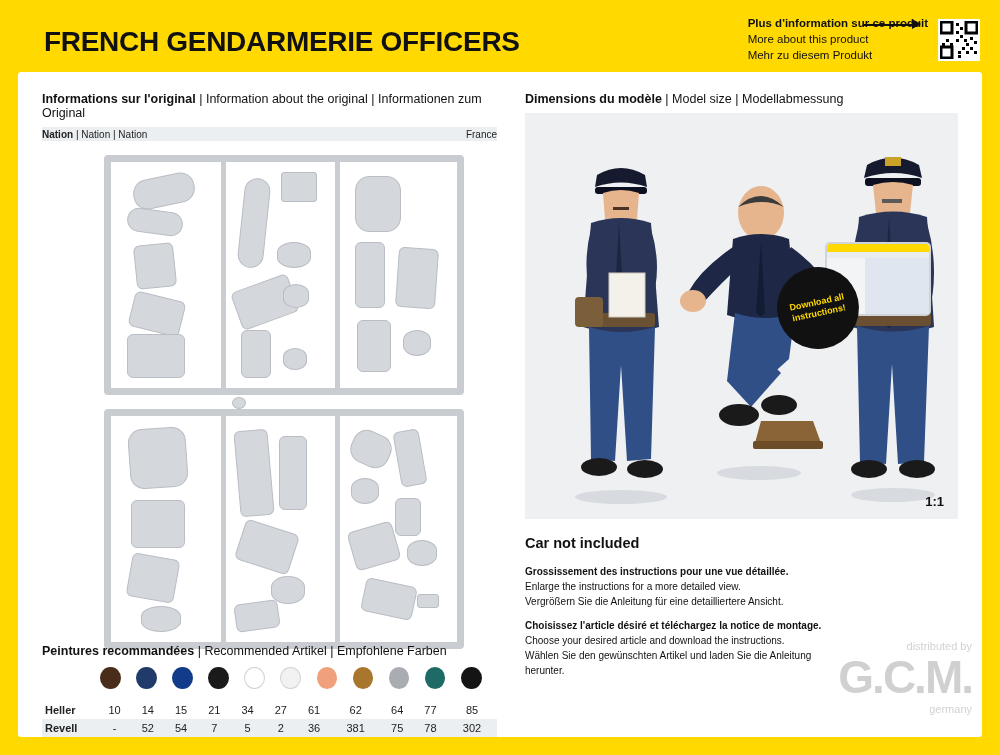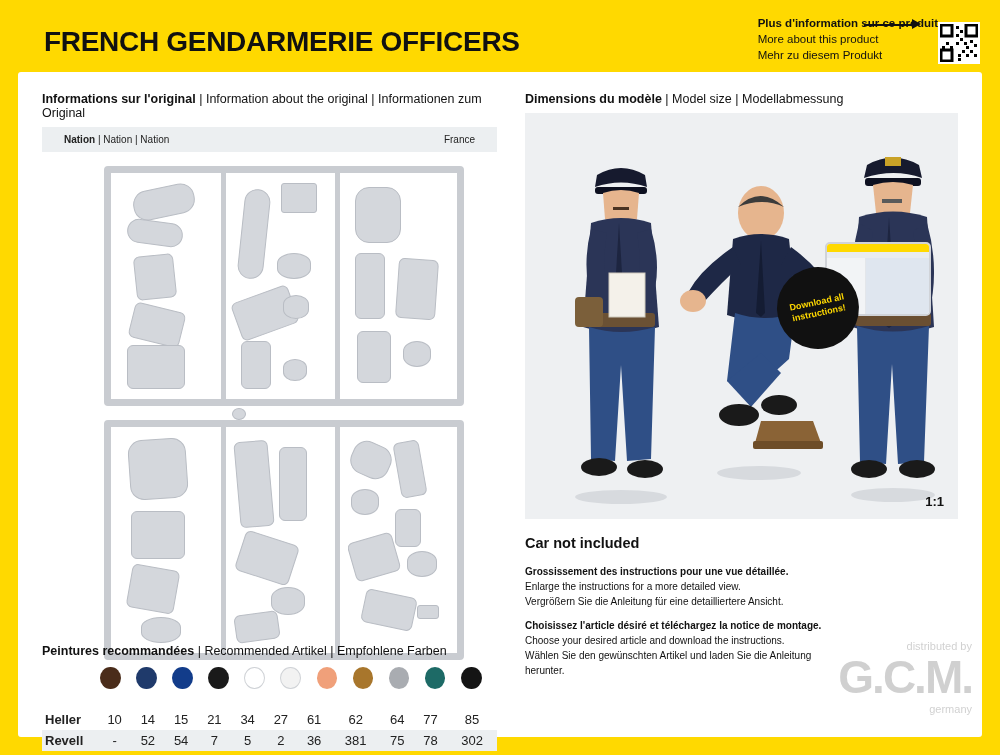"Plus d'information sur ce produit" .hdr-right { align-items: flex-end -> center; gap: none -> 10px }
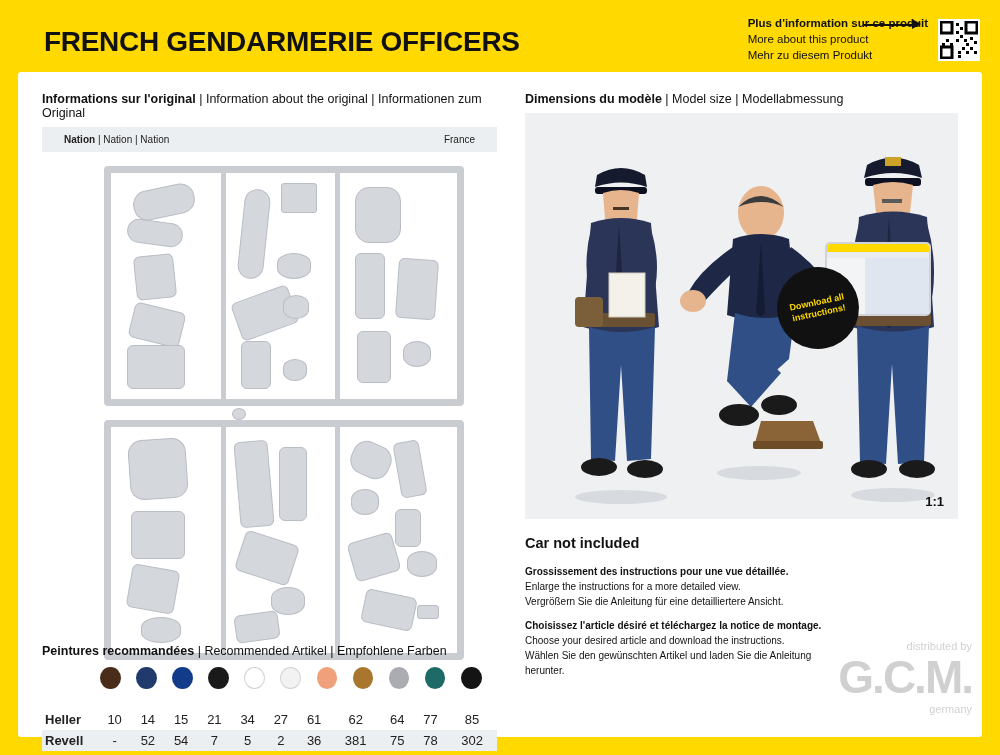"Nation | Nation | Nation" .nation-bar { height: 25px -> 14px; padding: 0 22px -> 0 0 }
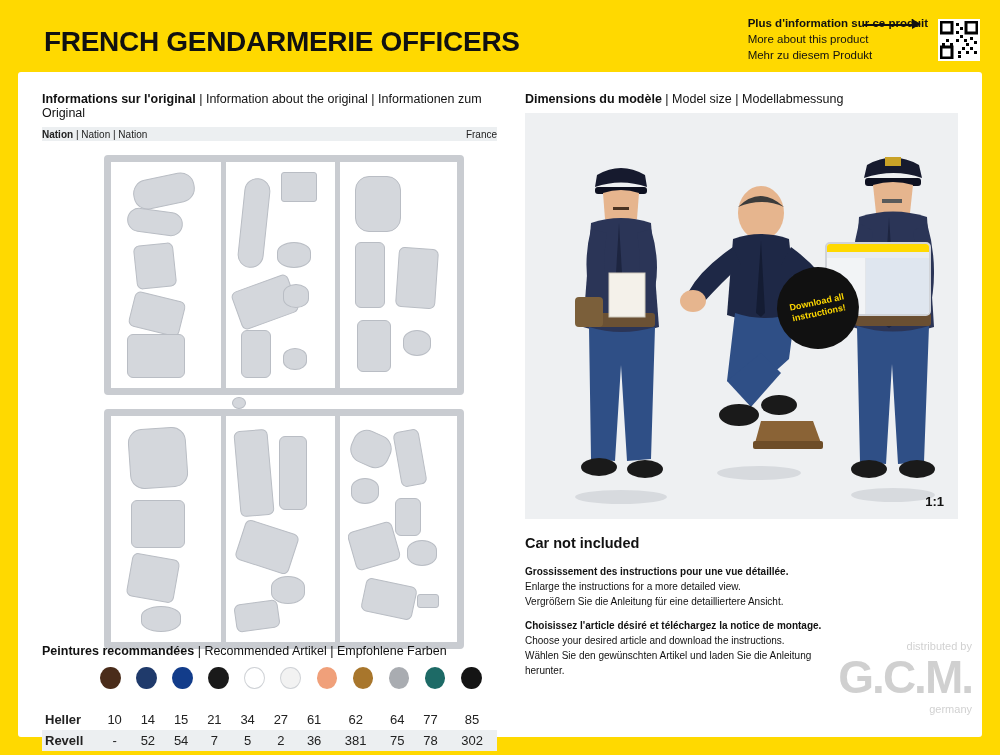"Heller" .ptable { font-size: 13px -> 11px; margin-top: 20px -> 12px }
